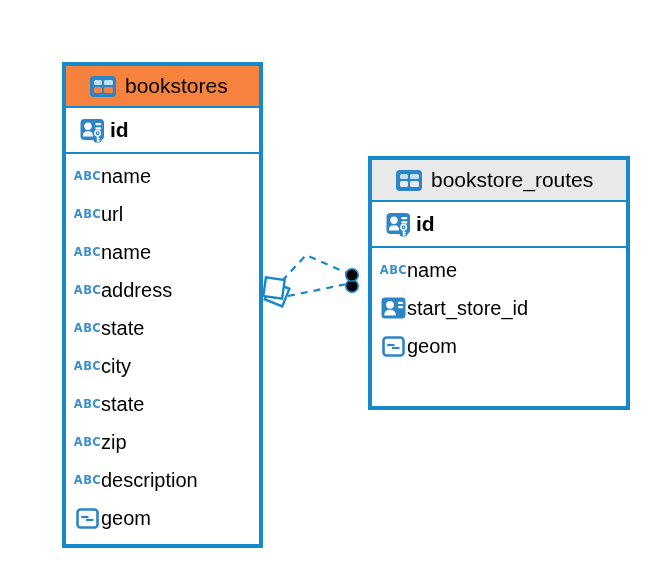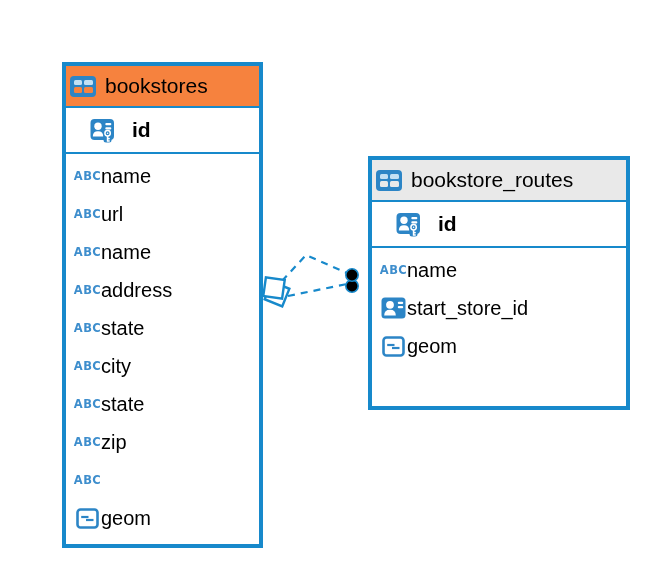"bookstores" .hdr { padding-left: 4px -> 24px }
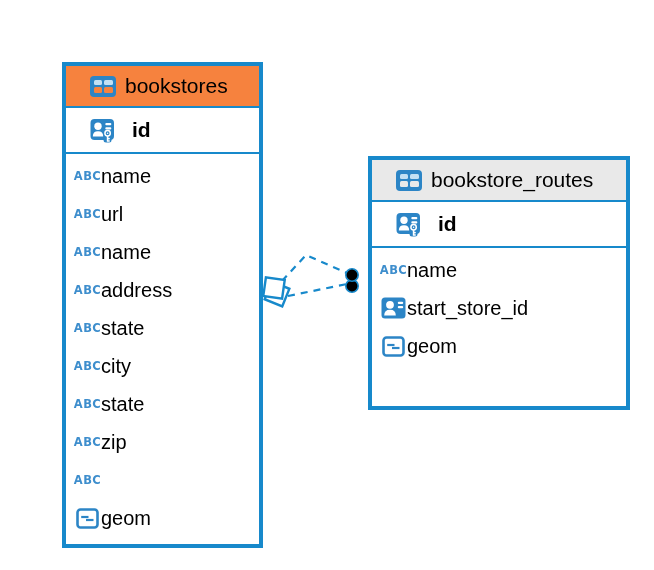"id" .pk-row { gap: 16px -> 4px; padding-left: 23px -> 13px }
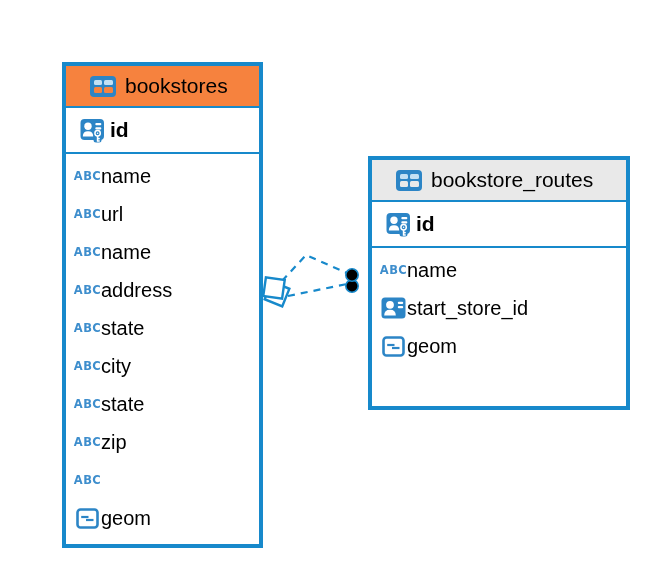"description" span { html: none -> <span>description</span> }
